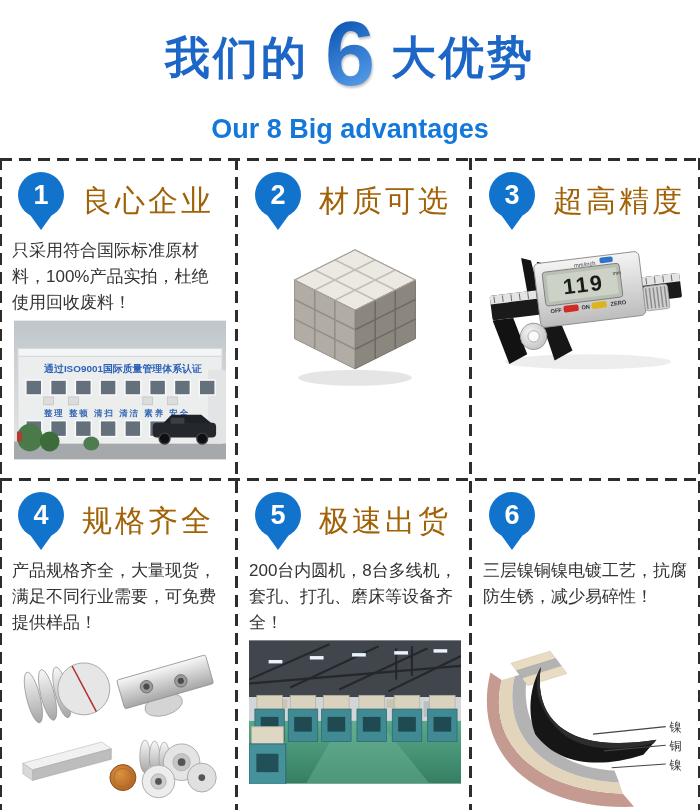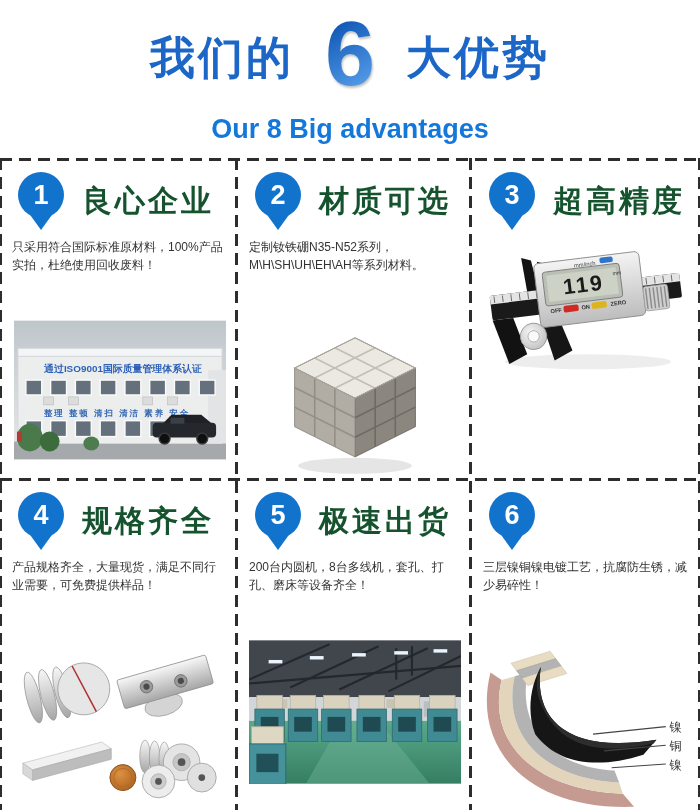"我们的" .title-row { gap: 31px -> 16px }
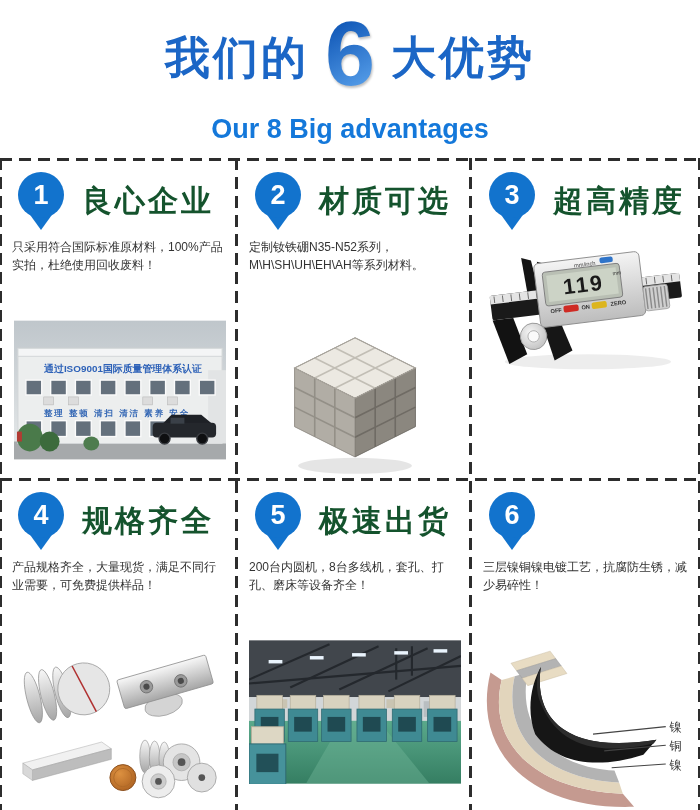"良心企业" .card-title { color: #14532d -> #a16207; font-weight: 700 -> 400 }
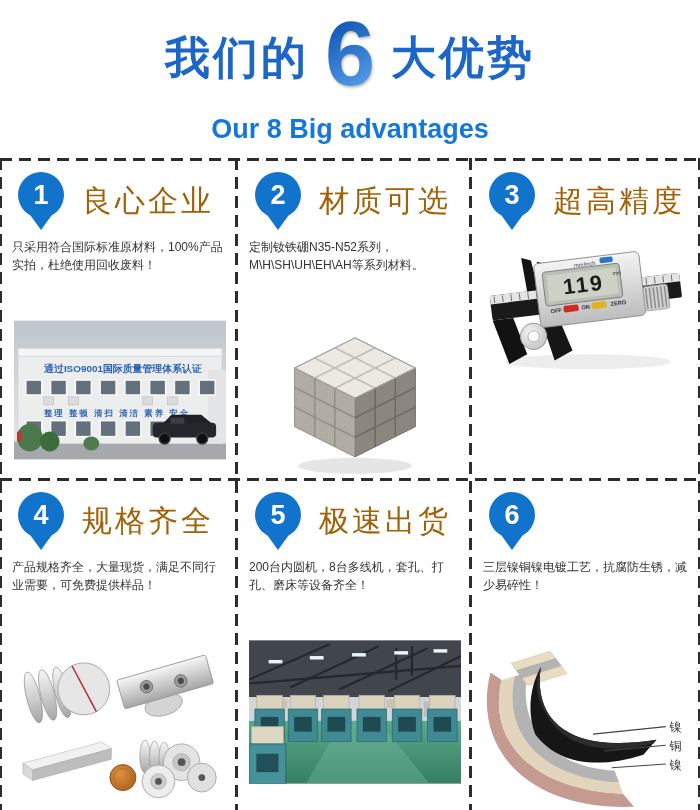"只采用符合国际标准原材料，100%产品实拍，杜绝使用回收废料！" .card-desc { font-size: 12px -> 17px }
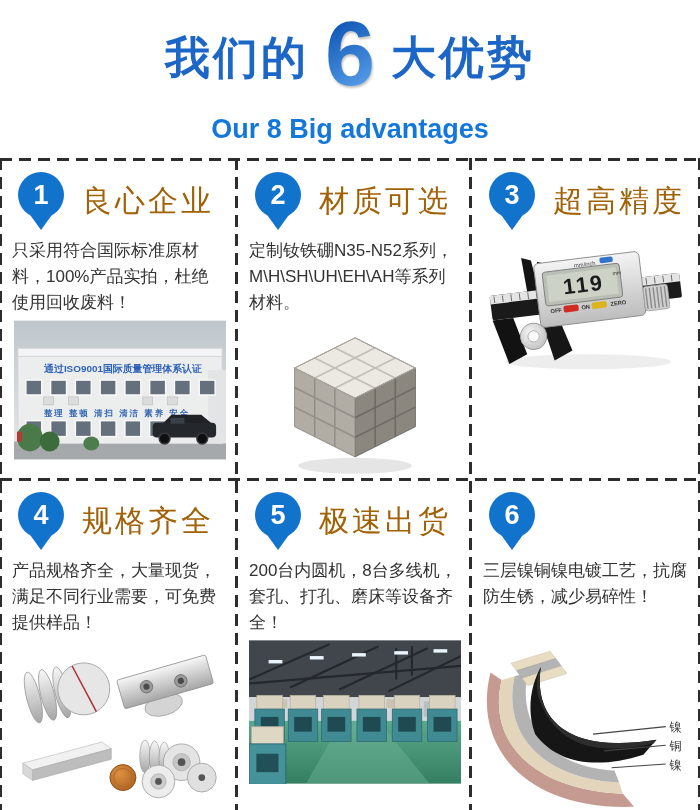"定制钕铁硼N35-N52系列，M\H\SH\UH\EH\AH等系列材料。" div.card-desc { html: <div>定制钕铁硼N35-N52系列，M\H\SH\UH\EH\AH等系列材料。</div> -> none }
